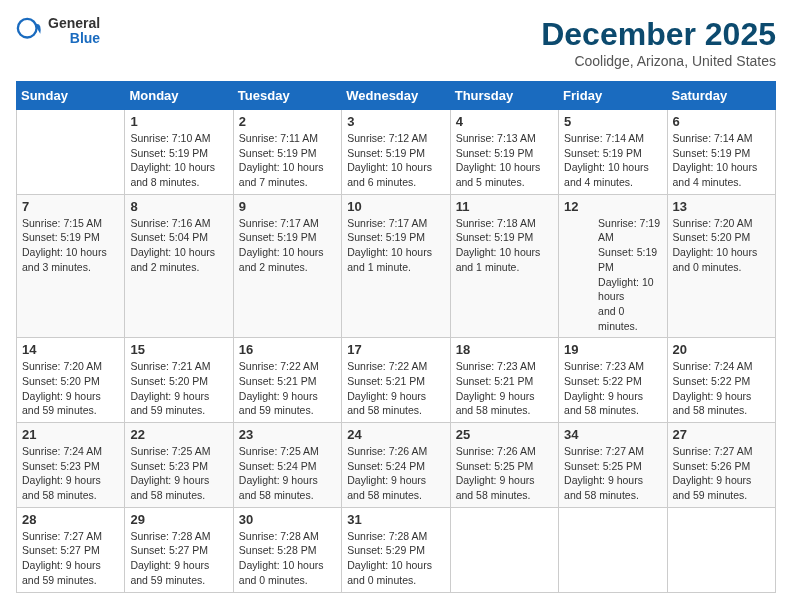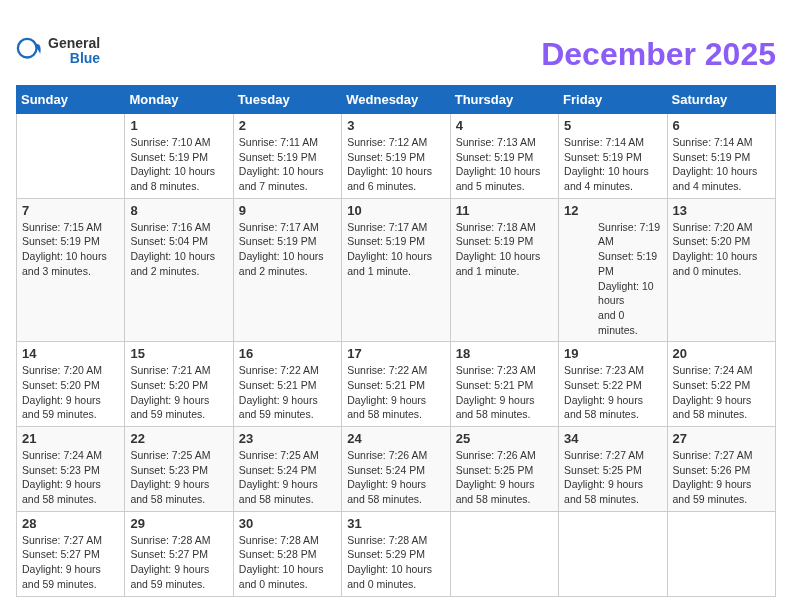"General" .header-area { margin-top: 20px -> none }
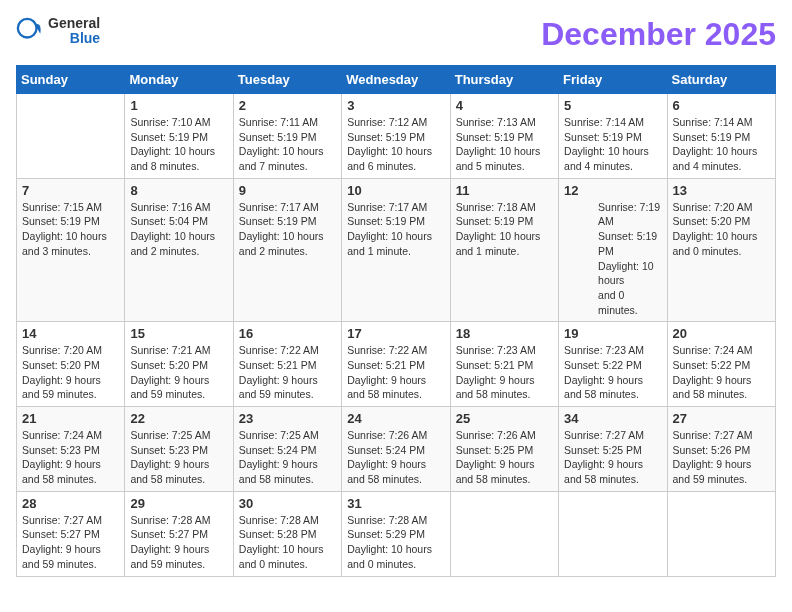"December 2025" .month-title { color: #8b5cf6 -> #0c4a6e }
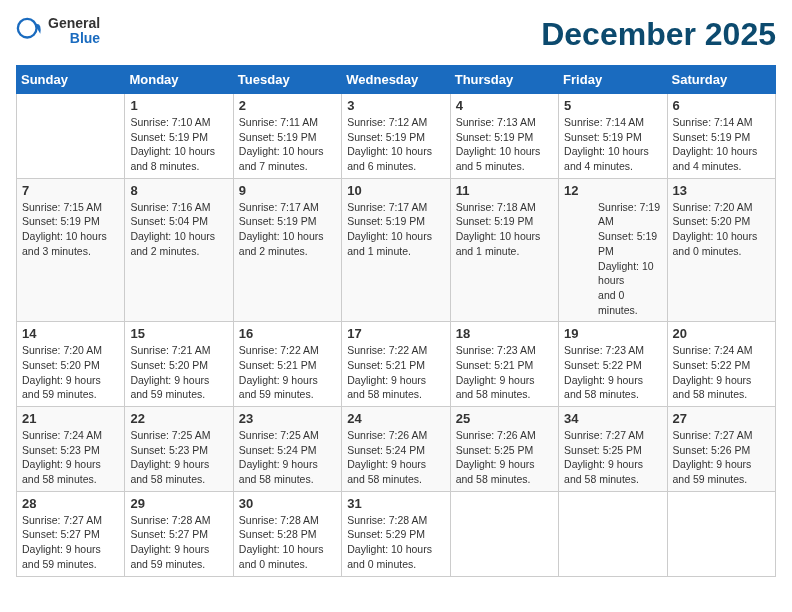"Coolidge, Arizona, United States" div.location { html: none -> <div>Coolidge, Arizona, United States</div> }
